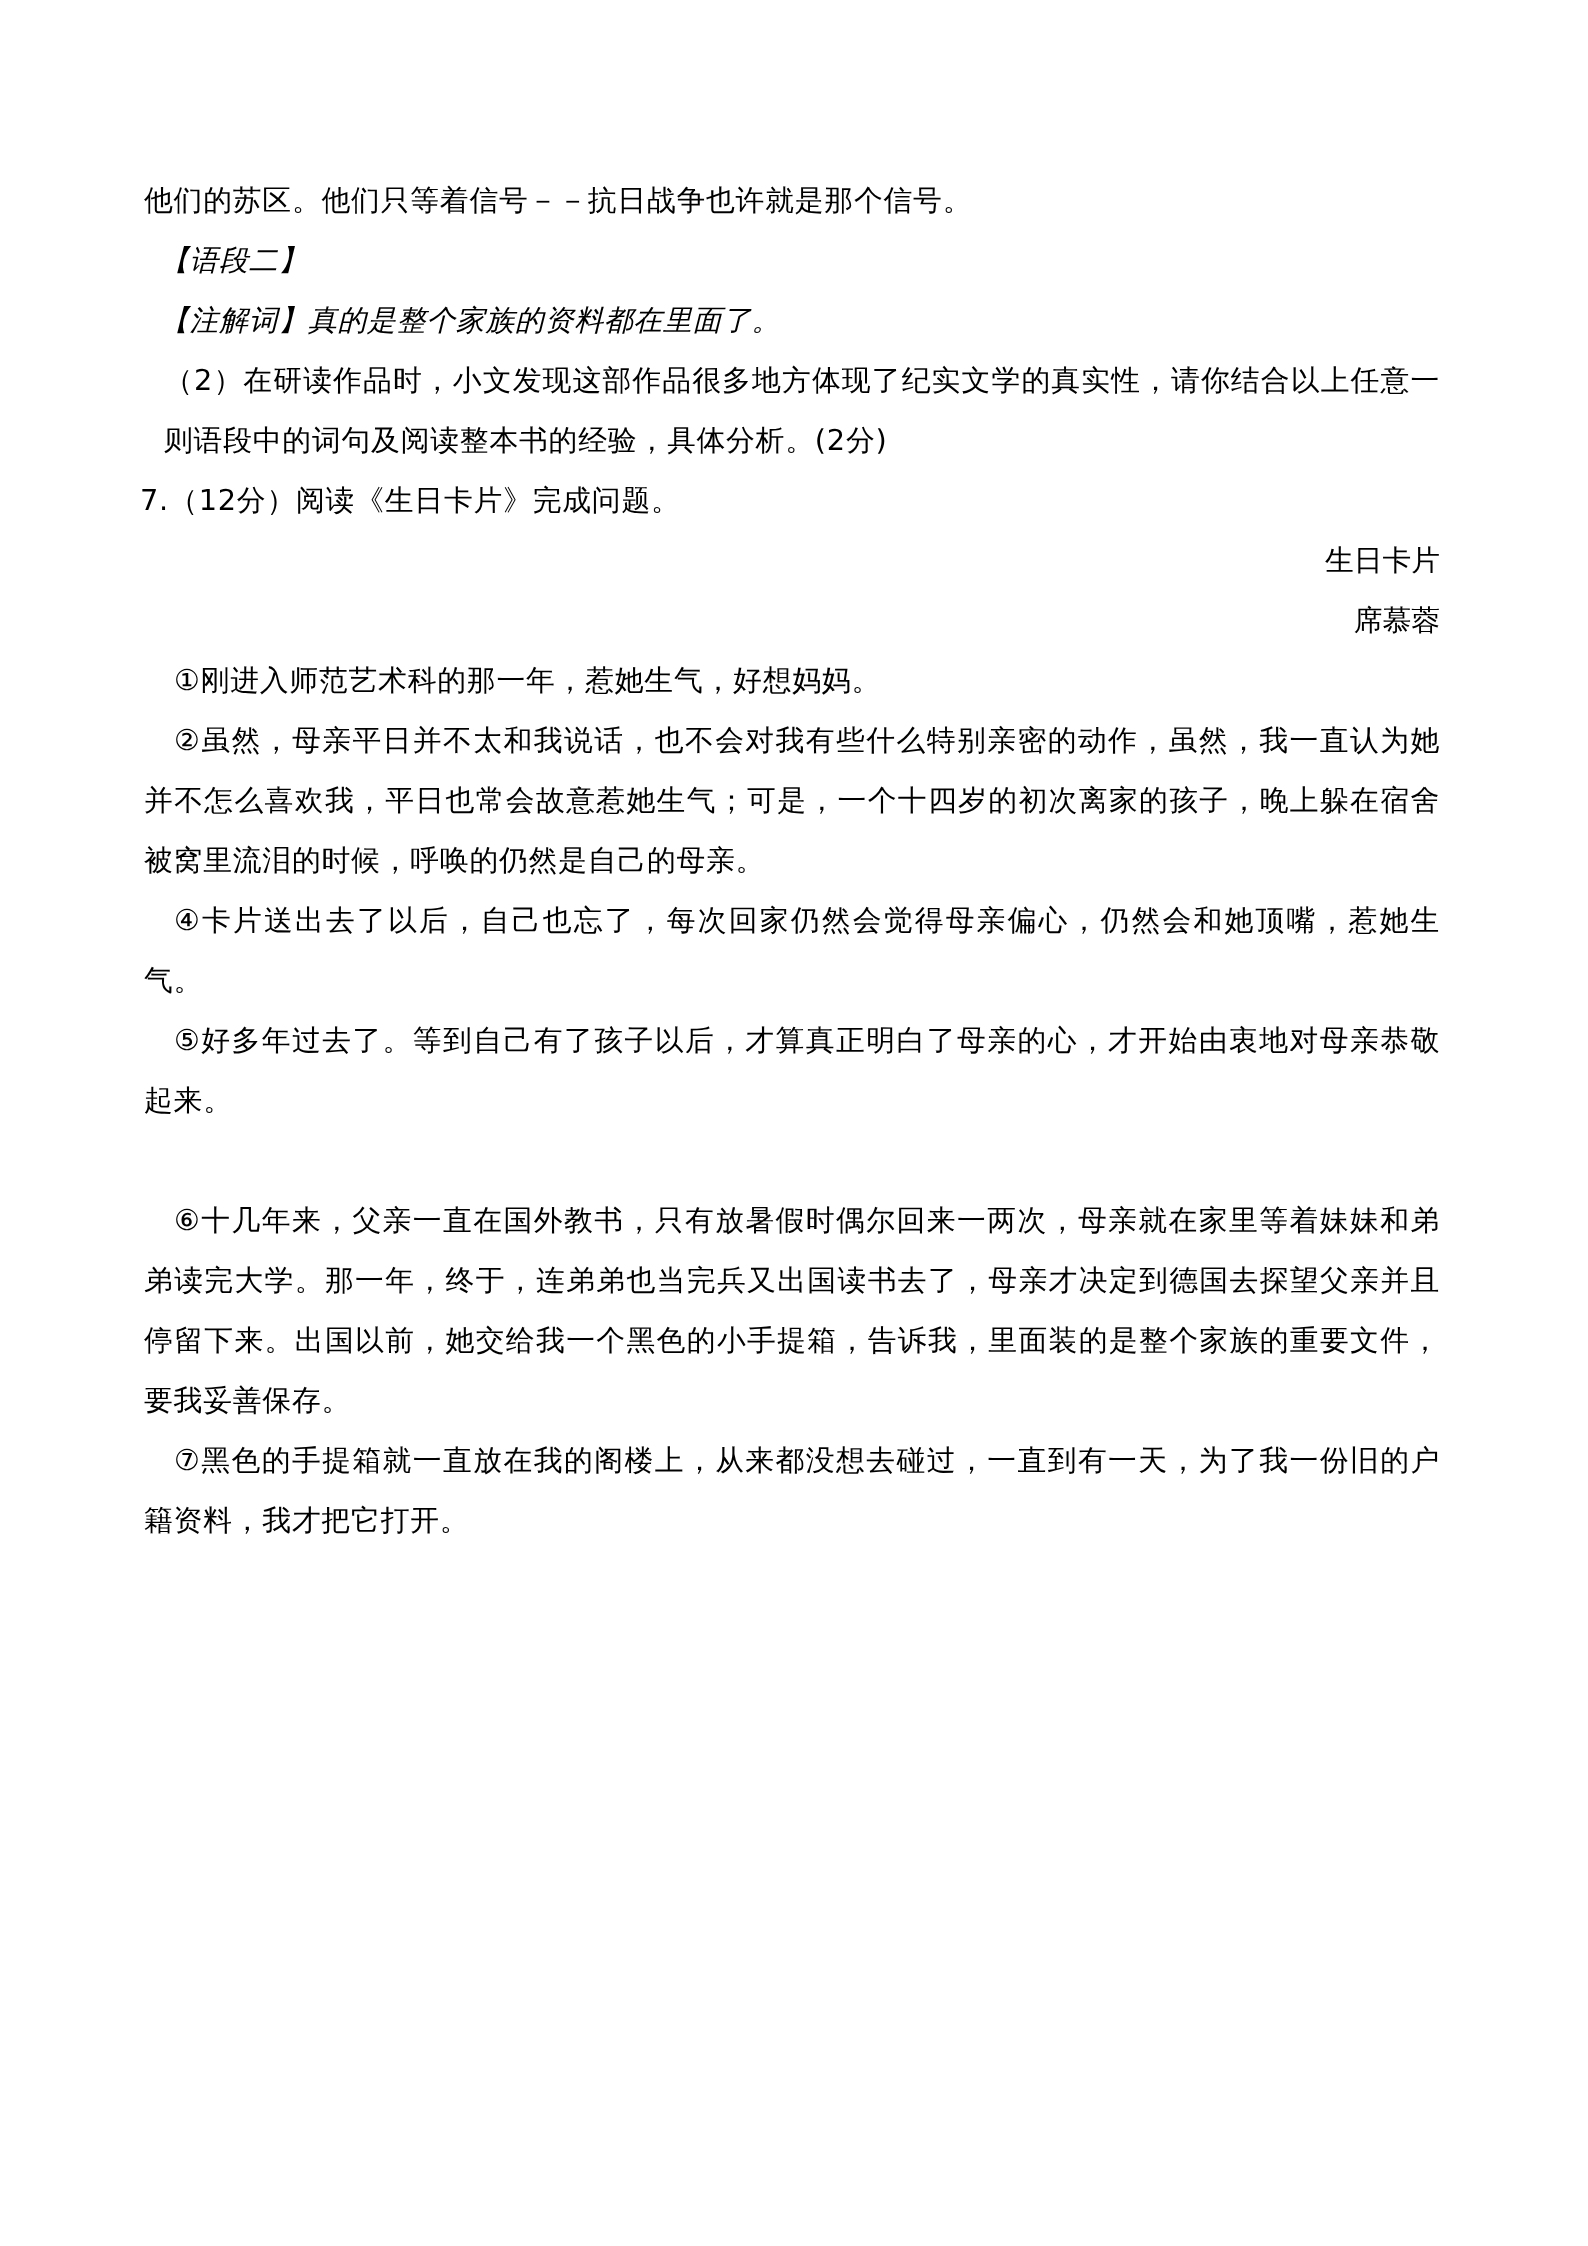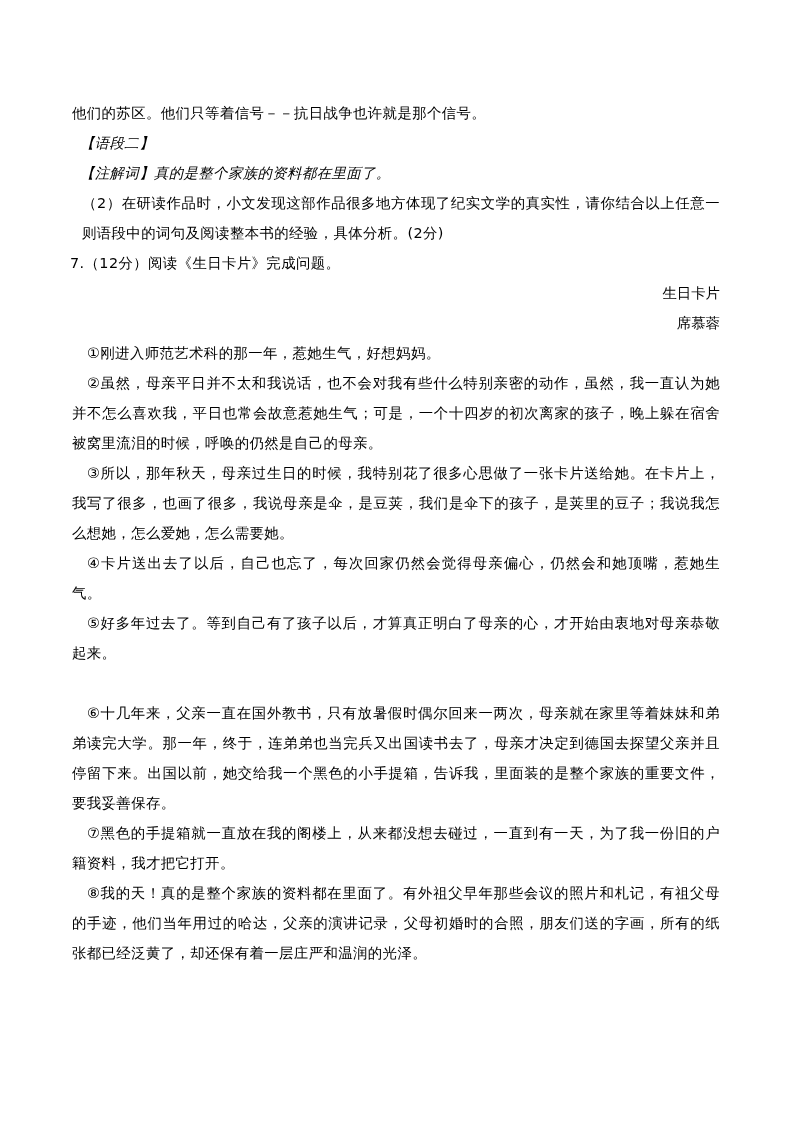"他们的苏区。他们只等着信号－－抗日战争也许就是那个信号。" .page { top: 98px -> 86px }
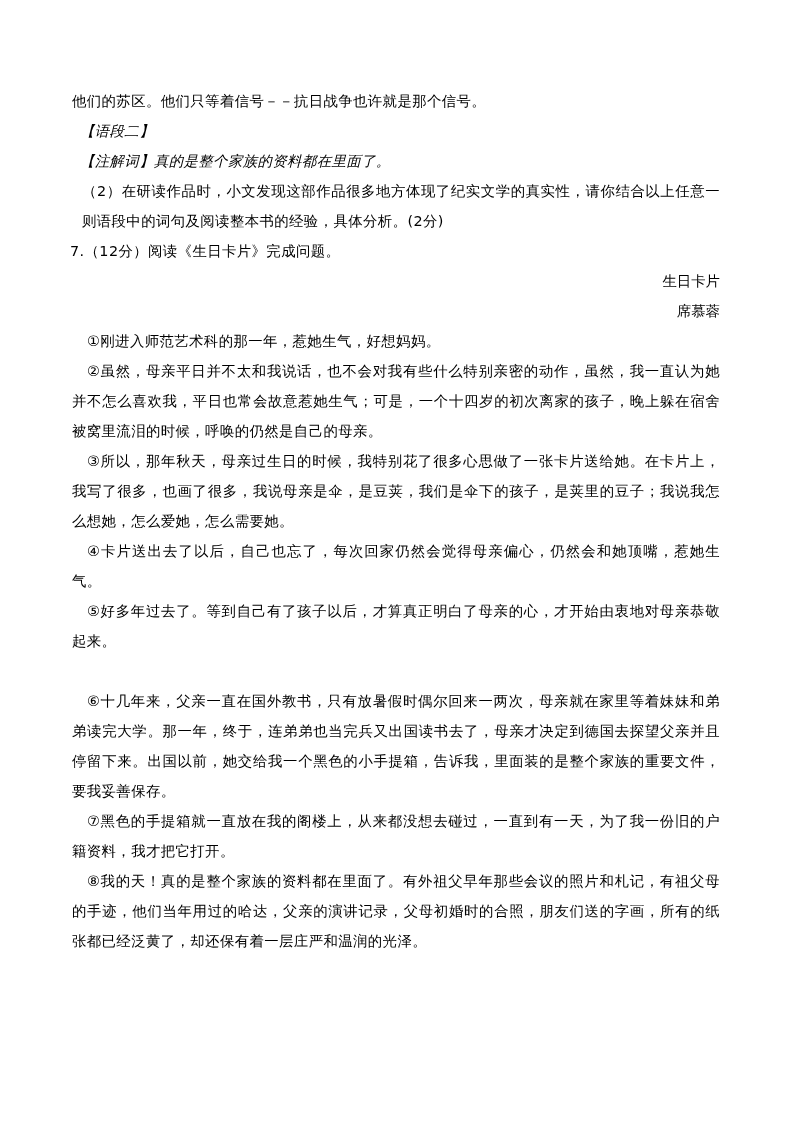"③所以，那年秋天，母亲过生日的时候，我特别花了很多心思做了一张卡片送给她。在卡片" p.p { html: <p>③所以，那年秋天，母亲过生日的时候，我特别花了很多心思做了一张卡片送给她。在卡片上，我写了很多，也画了很多，我说母亲是伞，是豆荚，我们是伞下的孩子，是荚里的豆子；我说我怎么想她，怎么爱她，怎么需要她。</p> -> none }
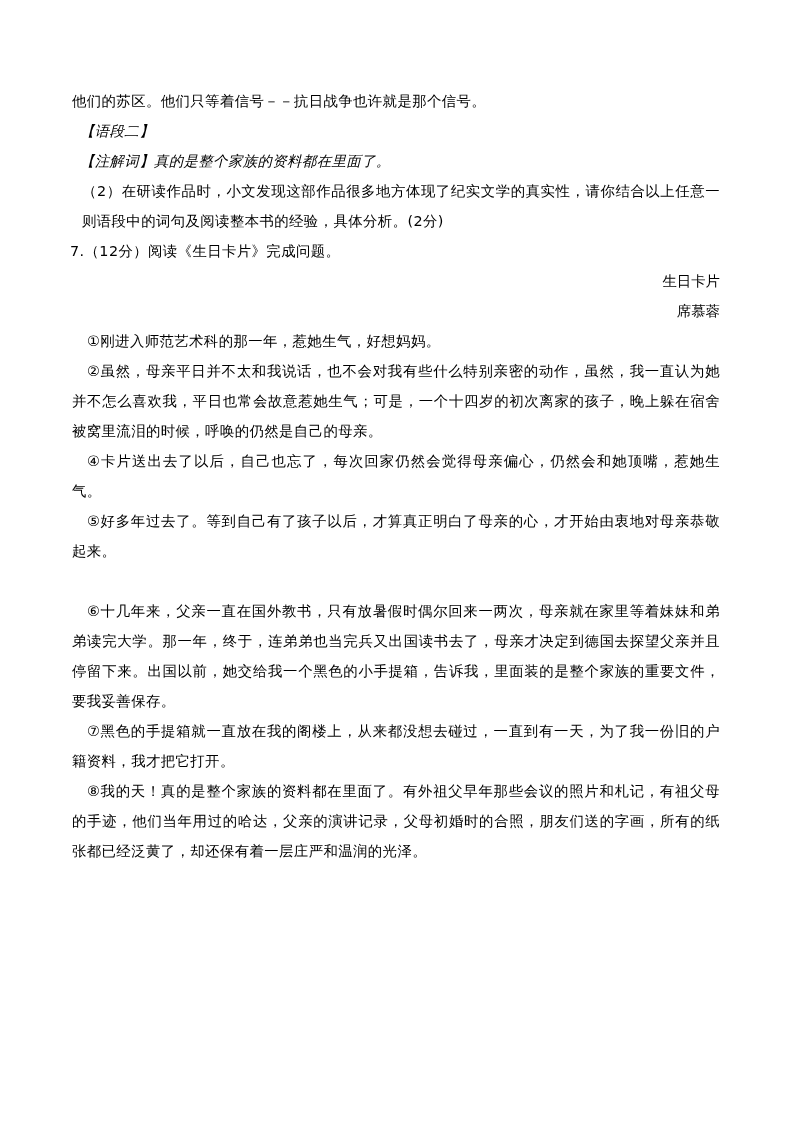"⑧我的天！真的是整个家族的资料都在里面了。有外祖父早年那些会议的照片和札记，有祖" p.p { html: <p>⑧我的天！真的是整个家族的资料都在里面了。有外祖父早年那些会议的照片和札记，有祖父母的手迹，他们当年用过的哈达，父亲的演讲记录，父母初婚时的合照，朋友们送的字画，所有的纸张都已经泛黄了，却还保有着一层庄严和温润的光泽。</p> -> none }
